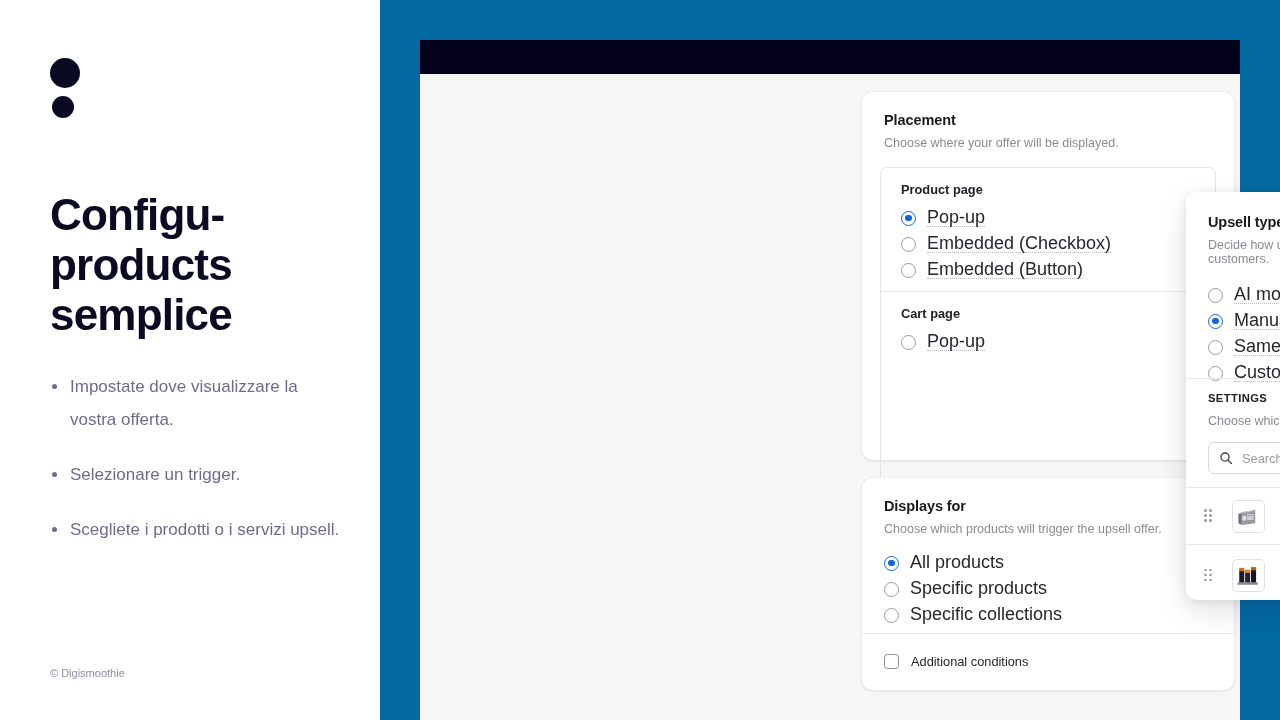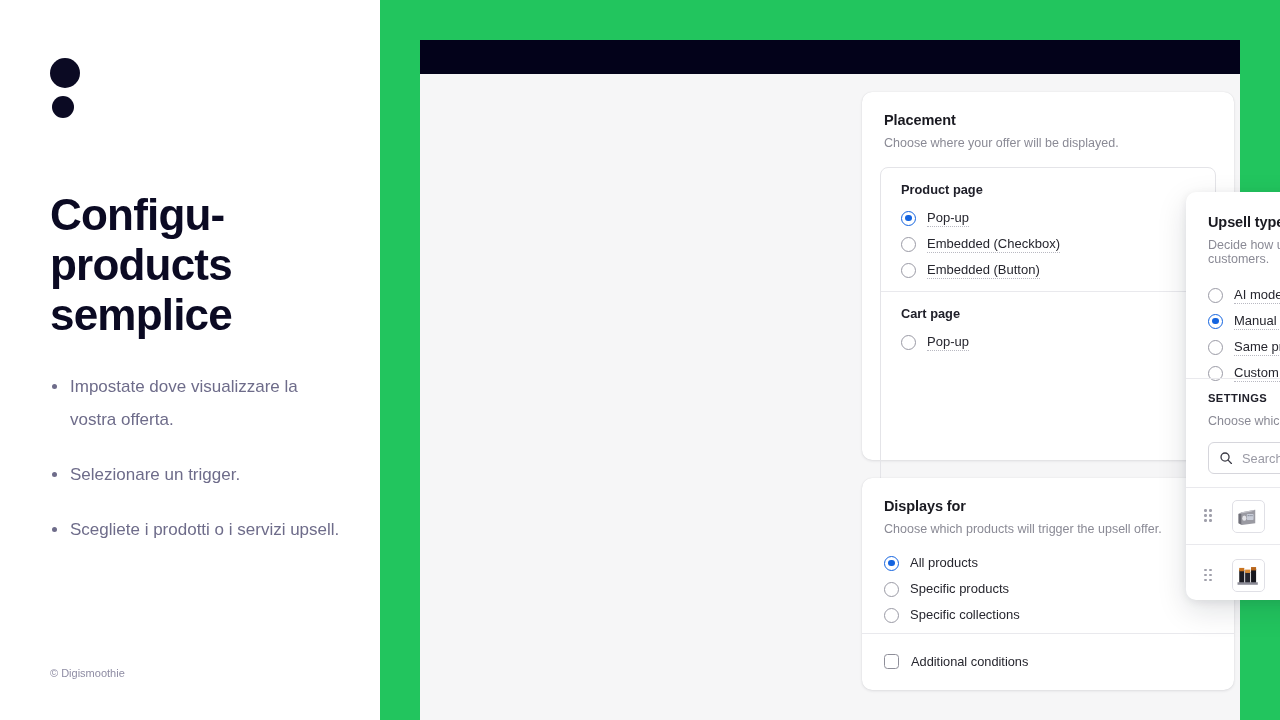"Placement" #right-panel { background: #22c55e -> #0369a1 }
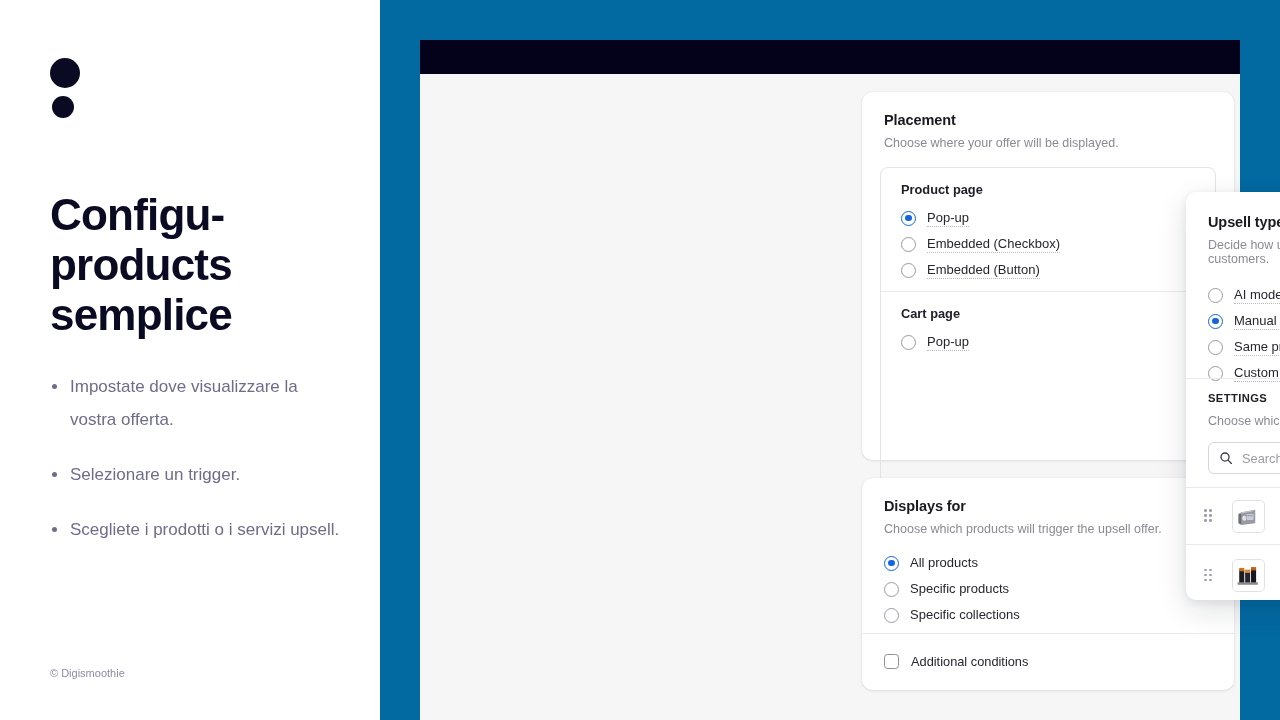"Pop-up" .radio-label { font-size: 13px -> 18px }
